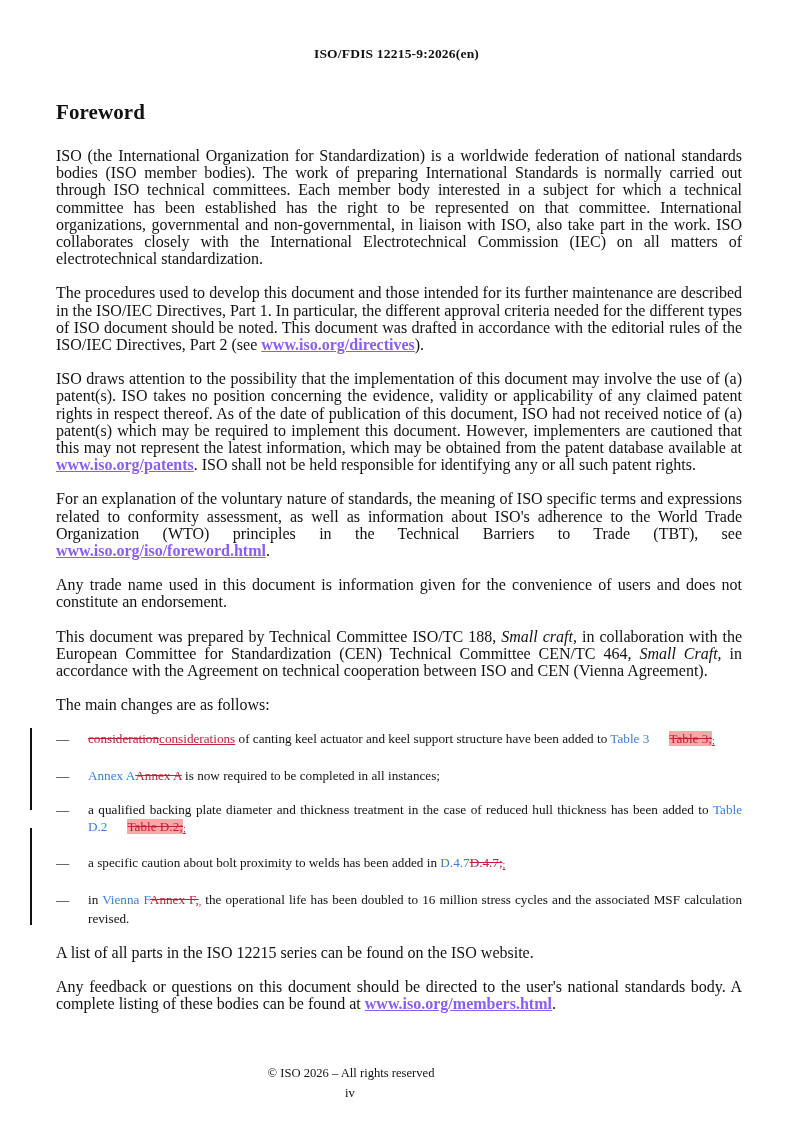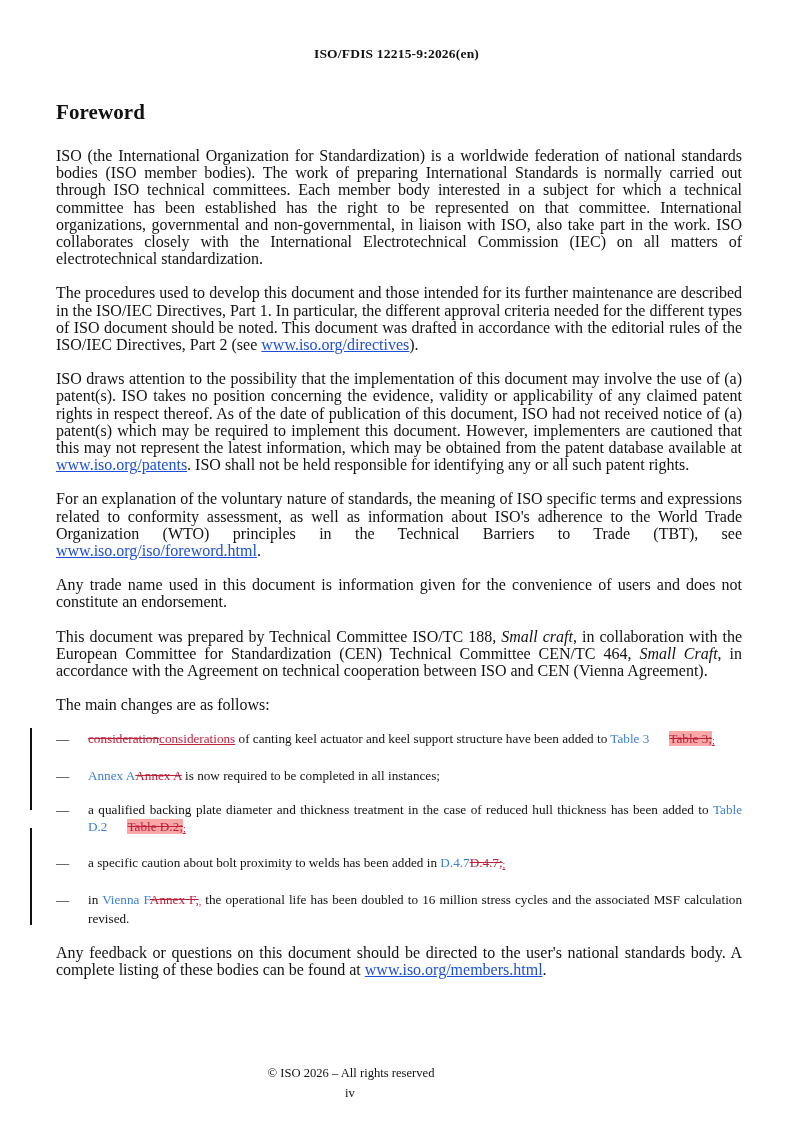"www.iso.org/directives" a.link, .link { color: #1d4ed8 -> #8b5cf6; font-weight: none -> bold }
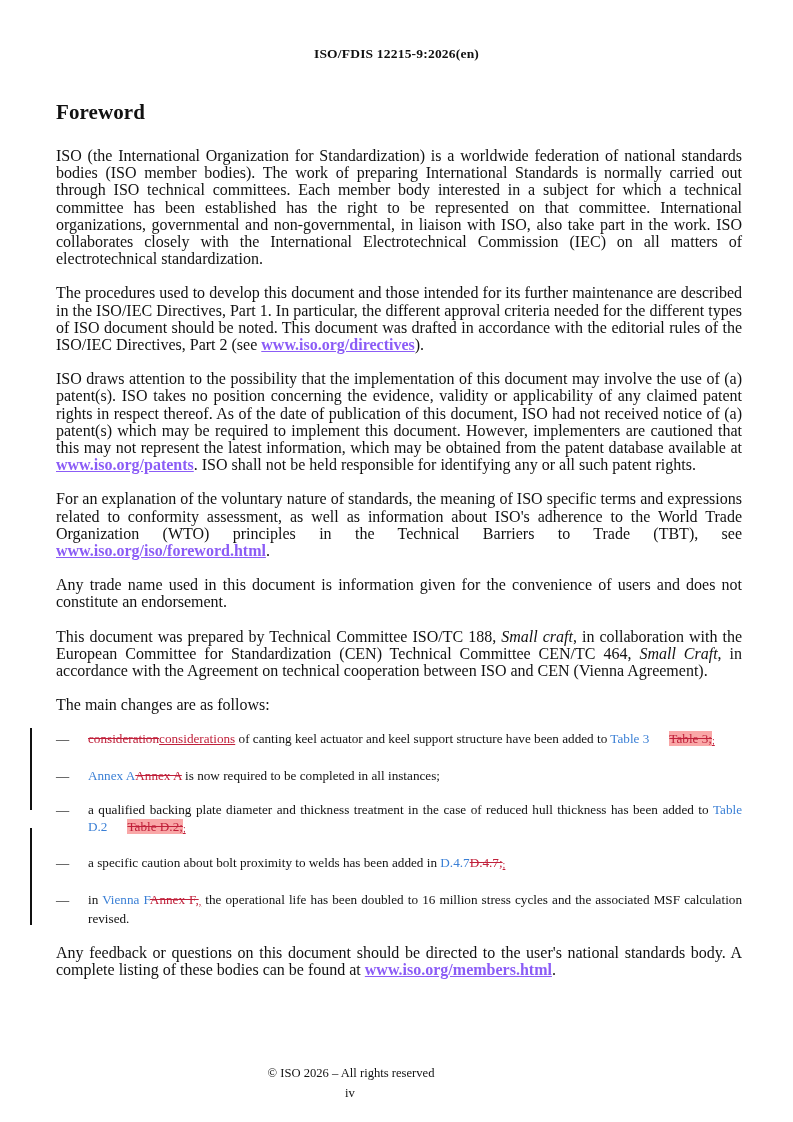"A list of all parts" p.para { html: none -> <p>A list of all parts in the ISO 12215 series can be found on the ISO website.</p> }
